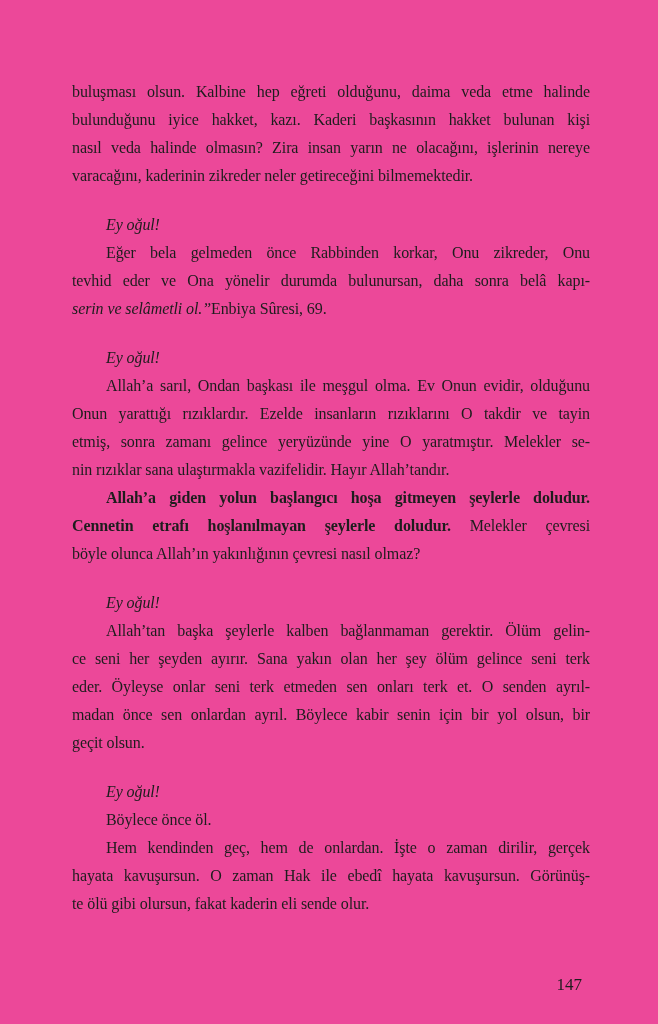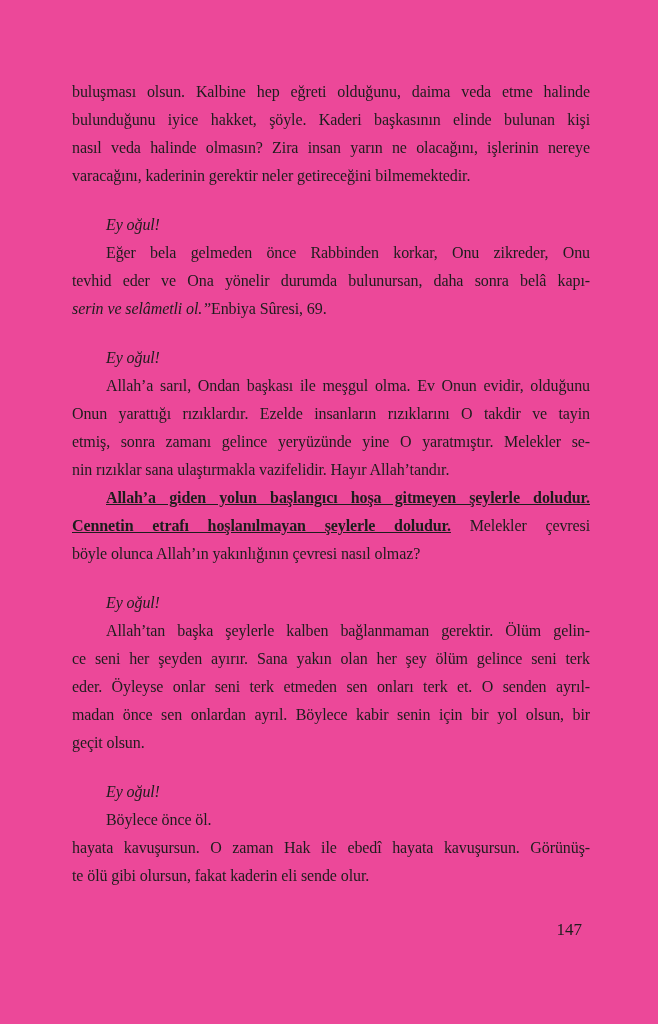"bulunduğunu iyice hakket, şöyle. Kaderi" span.seg { text: şöyle. Kaderi başkasının elinde -> kazı. Kaderi başkasının hakket }
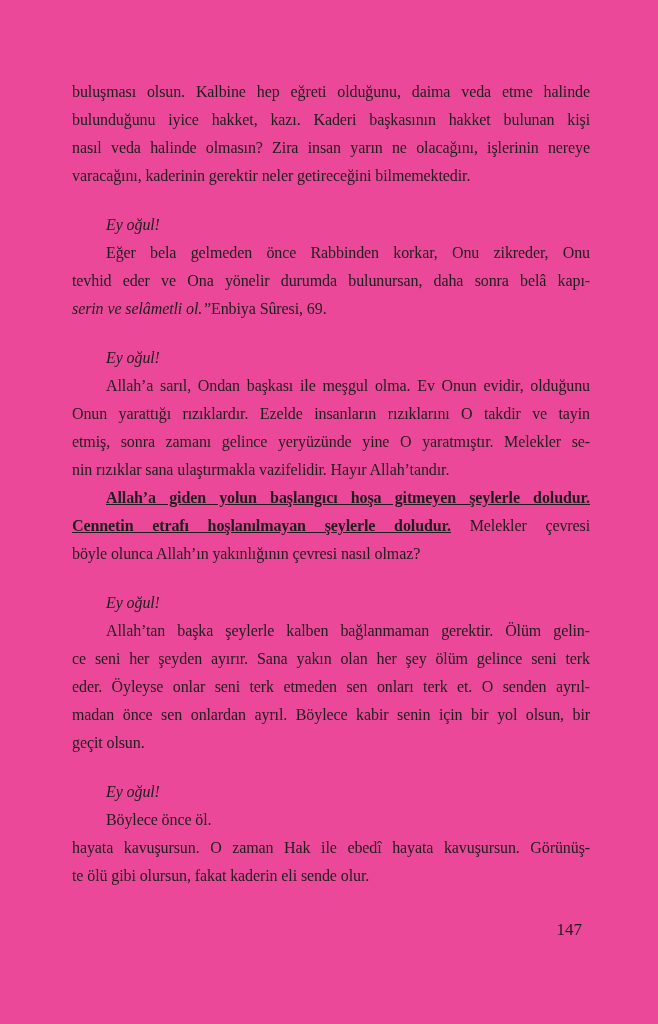"varacağını, kaderinin gerektir neler" span.seg { text: gerektir -> zikreder }
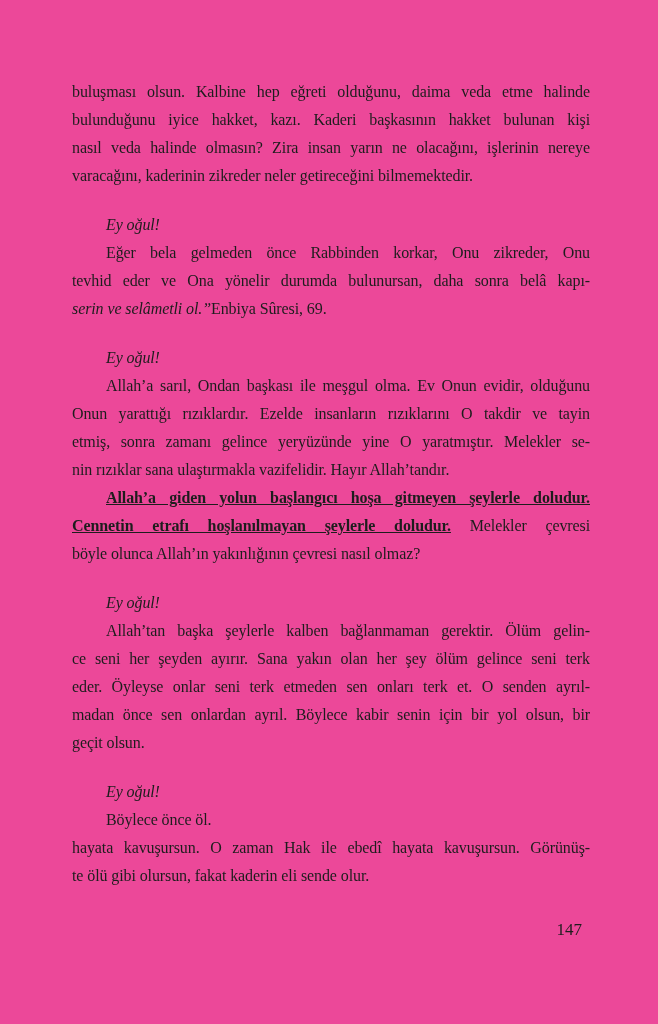"Allah’a giden yolun başlangıcı hoşa" .seg.b { text-decoration: underline -> none }
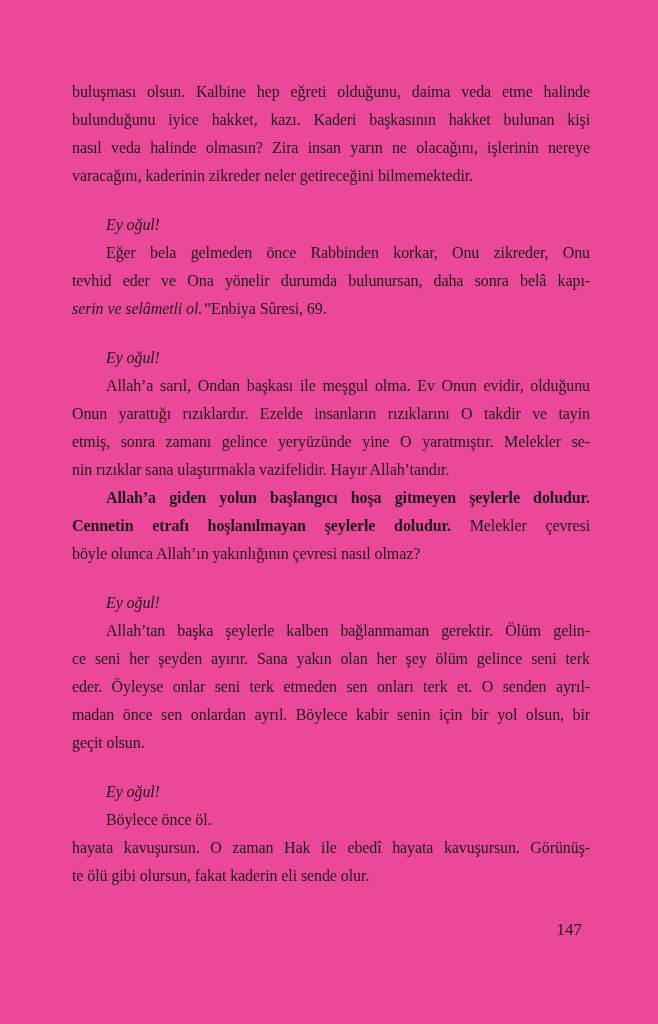"Hem kendinden geç, hem de" div.line { html: none -> <div><span>Hem kendinden geç, hem de onlardan. İşte o zaman dirilir, gerçek</span></div> }
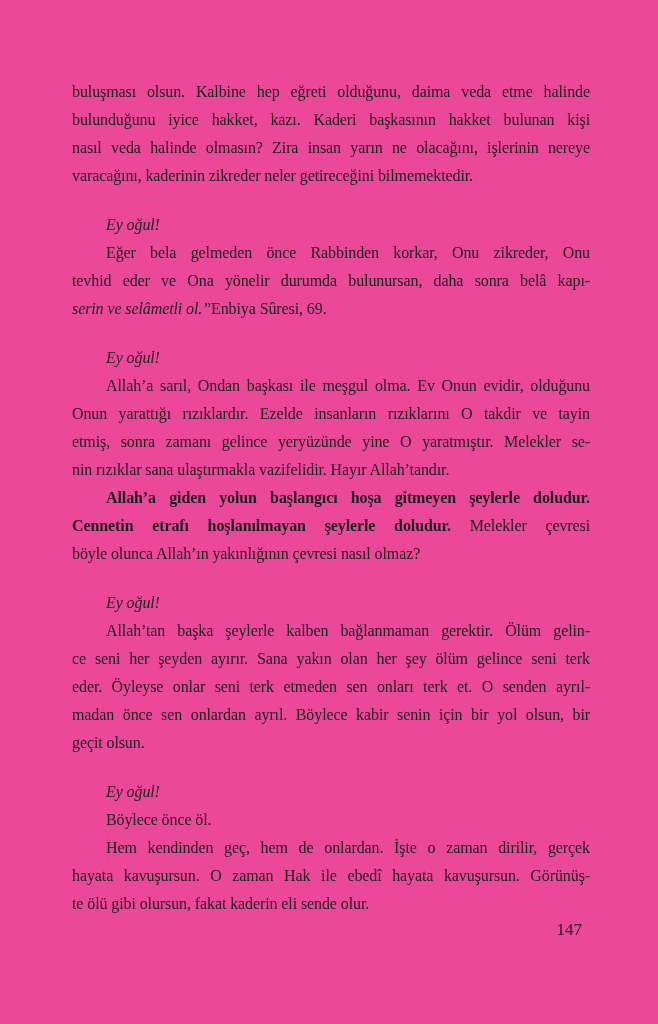"147" .footer { top: 916px -> 971px }
